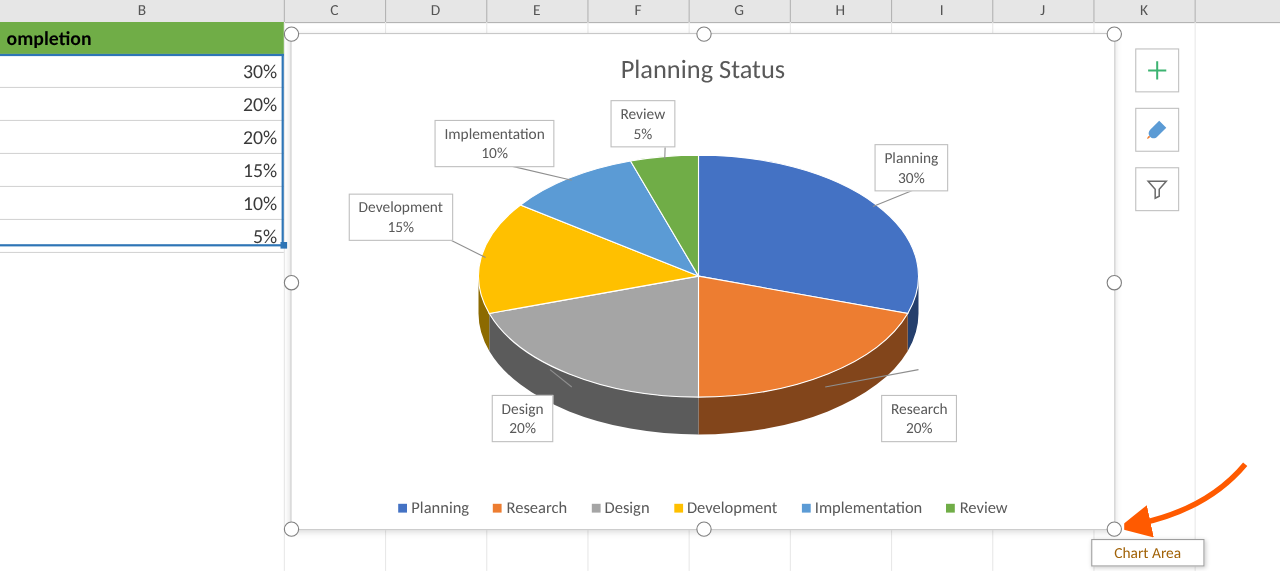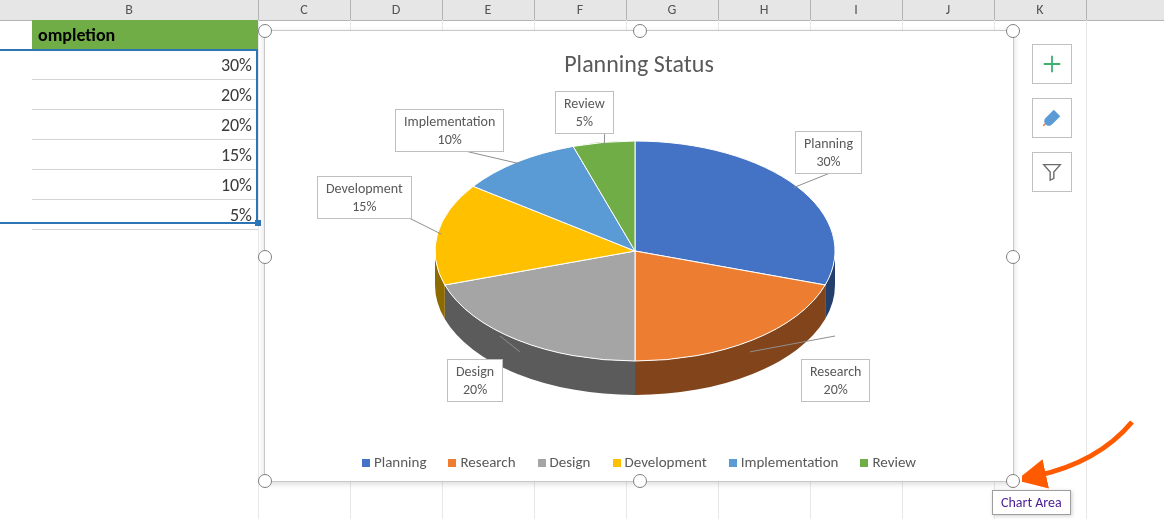"ompletion" .table .row { margin-left: 32px -> none }
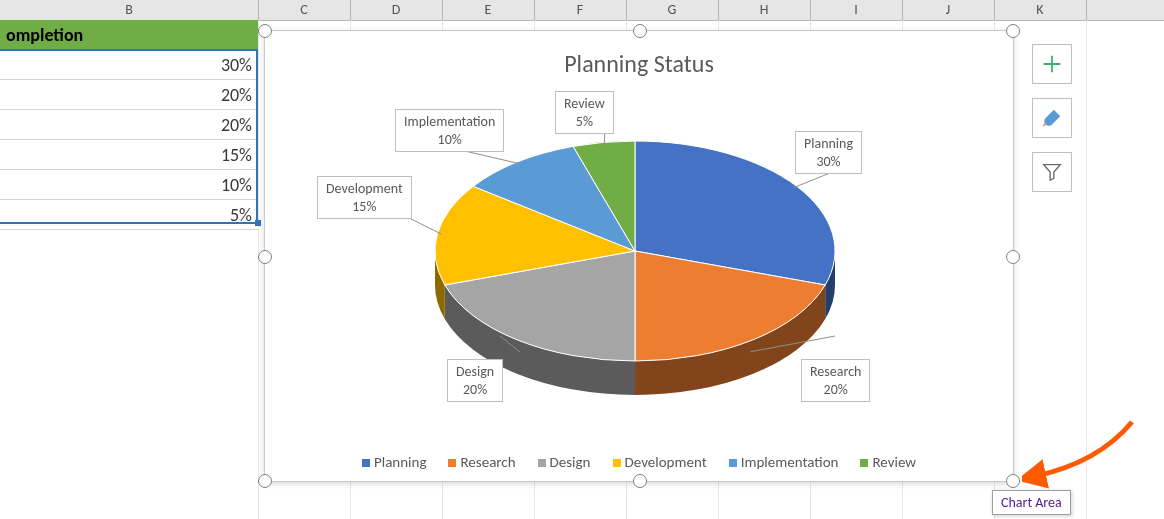"Chart Area" .tooltip { color: #4c1d95 -> #a16207; padding: 3px 8px -> 3px 20px }
